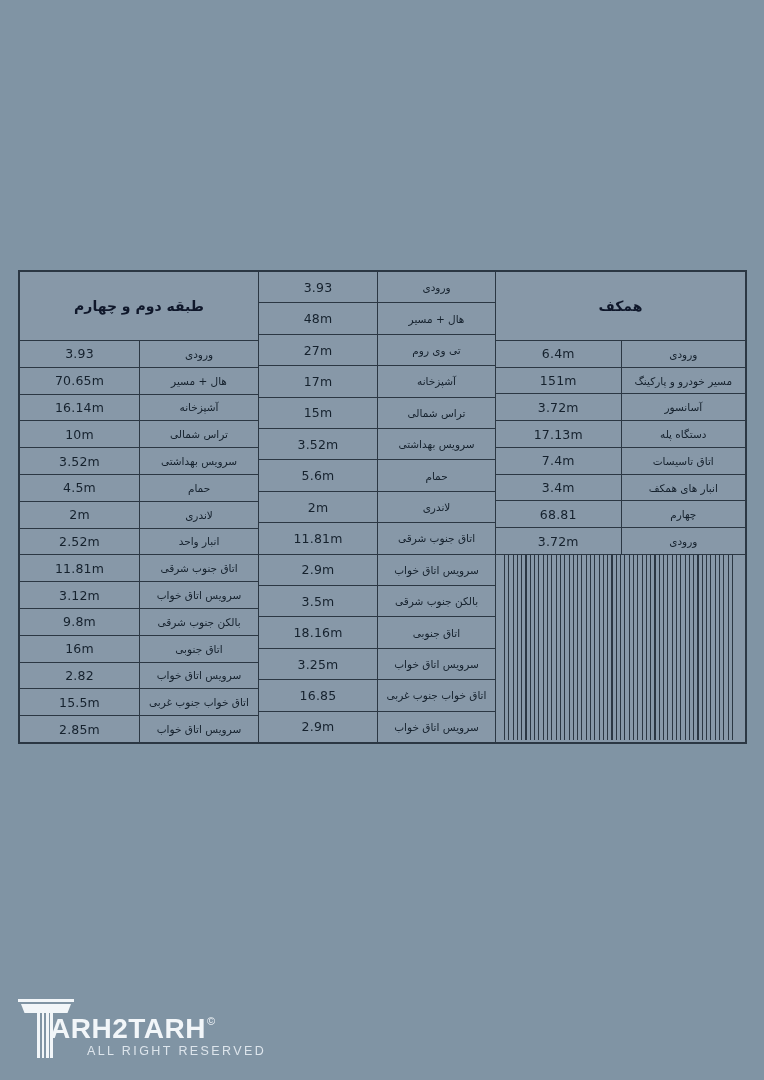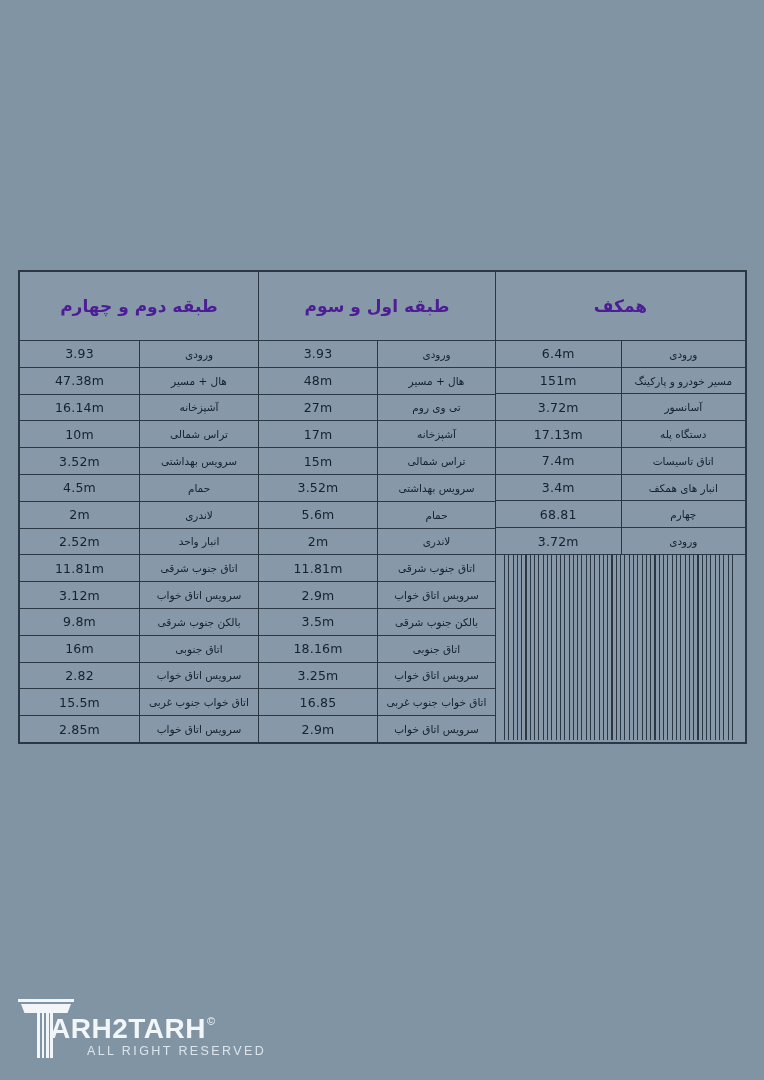"طبقه دوم و چهارم" .subtable-header { color: #4c1d95 -> #0f172a; font-size: 17px -> 14px }
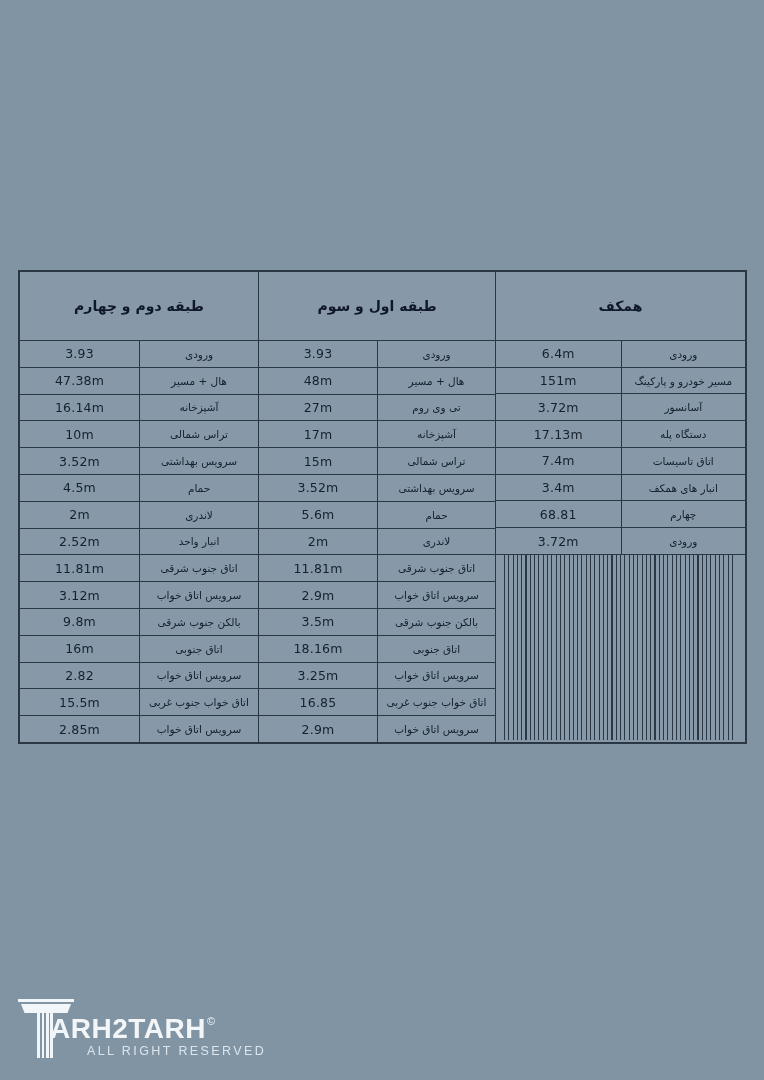"طبقه اول و سوم" div.subtable-header { html: <div>طبقه اول و سوم</div> -> none }
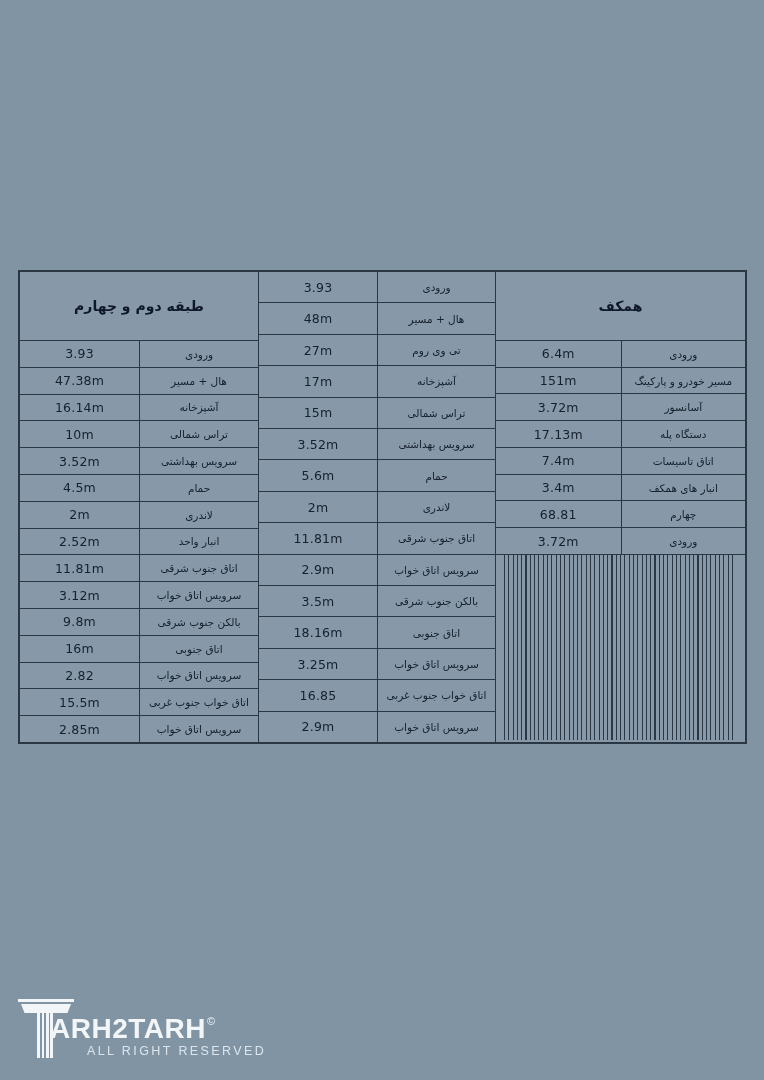"47.38m" div.cell { text: 47.38m -> 70.65m }
